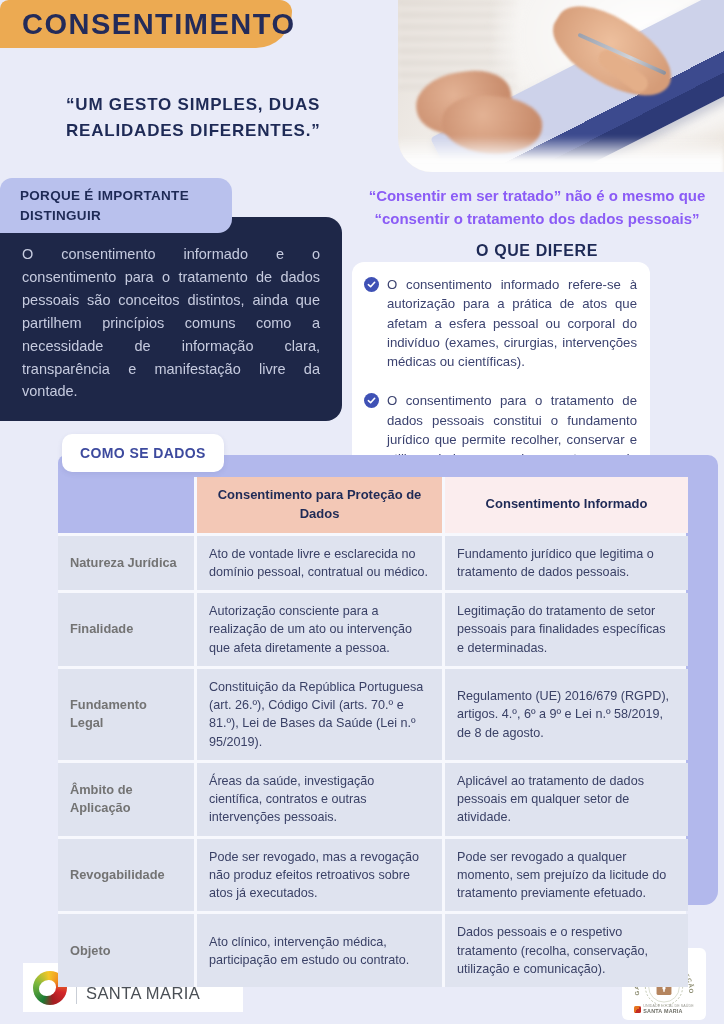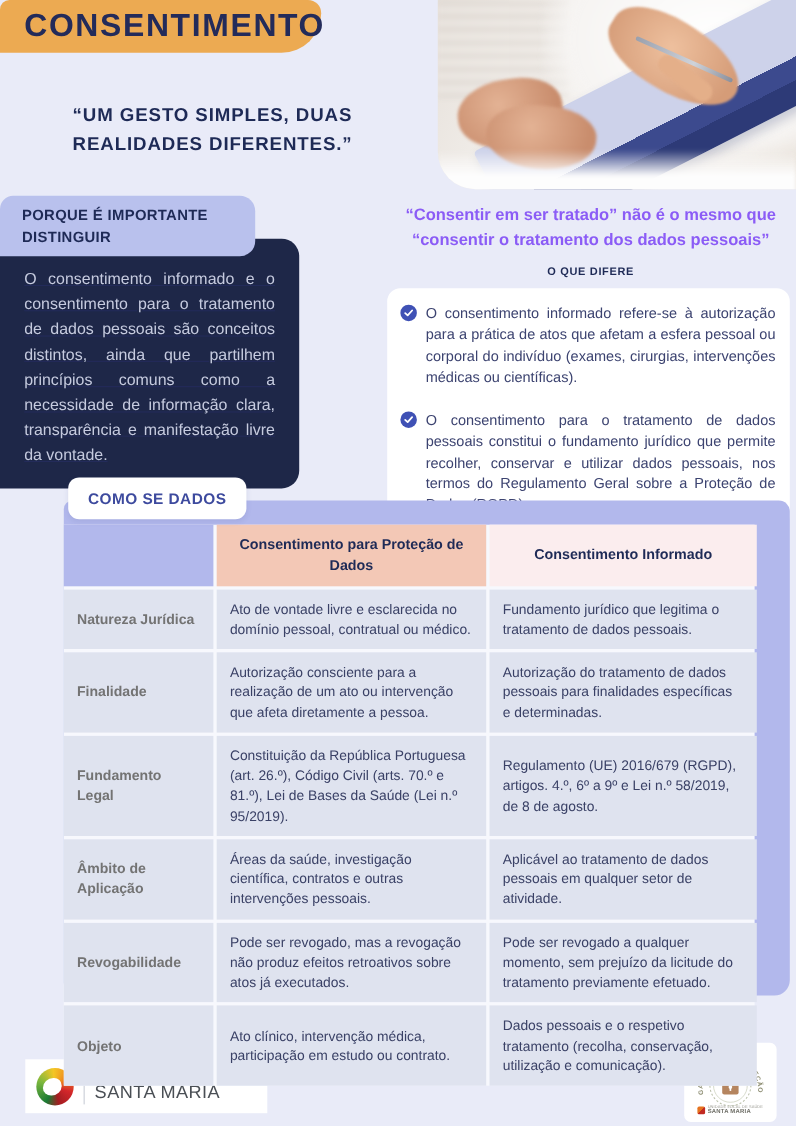"O consentimento informado e o" .why-box { text-decoration: underline -> none; width: 272px -> 342px }
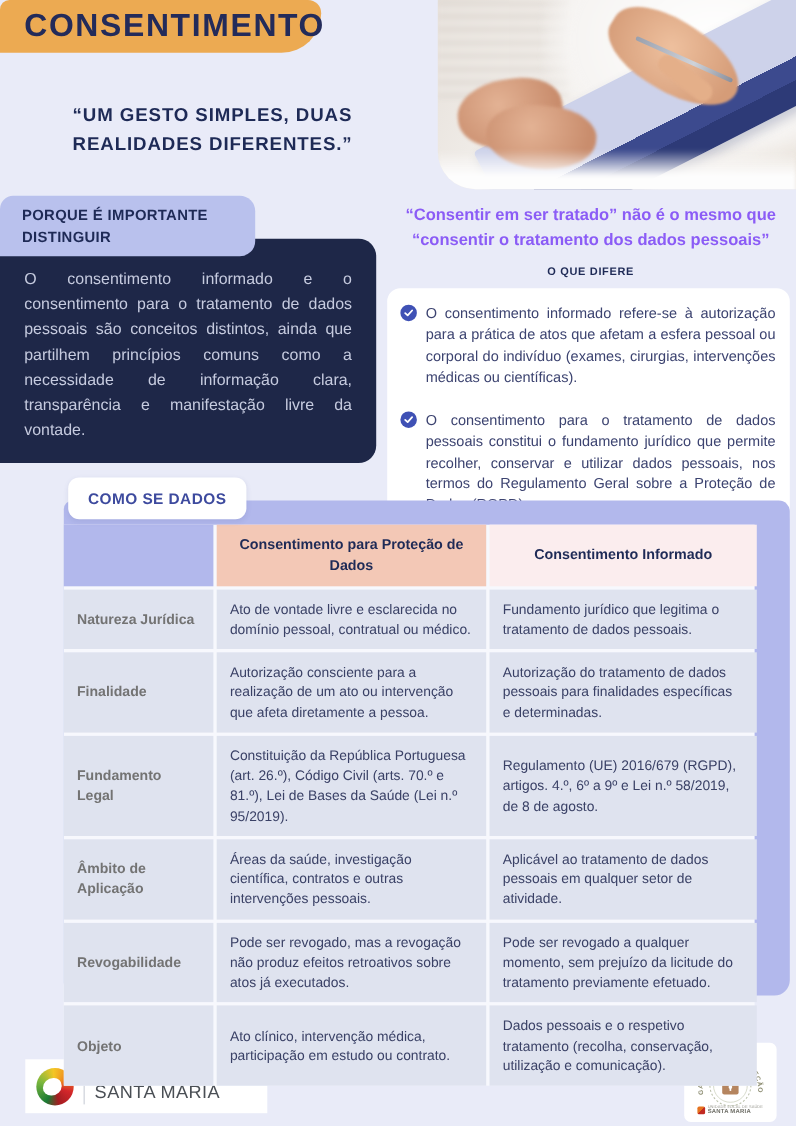"O QUE DIFERE" .differ-heading { font-size: 10px -> 16px }
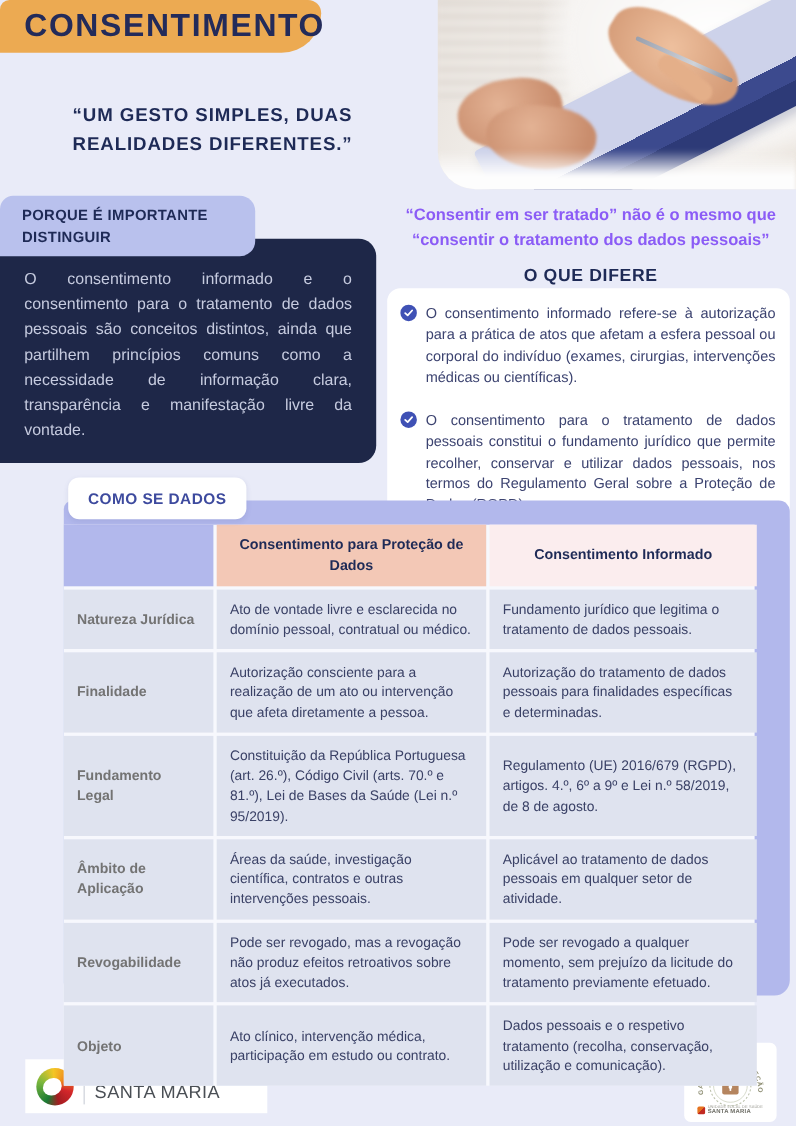"O consentimento informado refere-se à" .differ-box { width: 366px -> 298px }
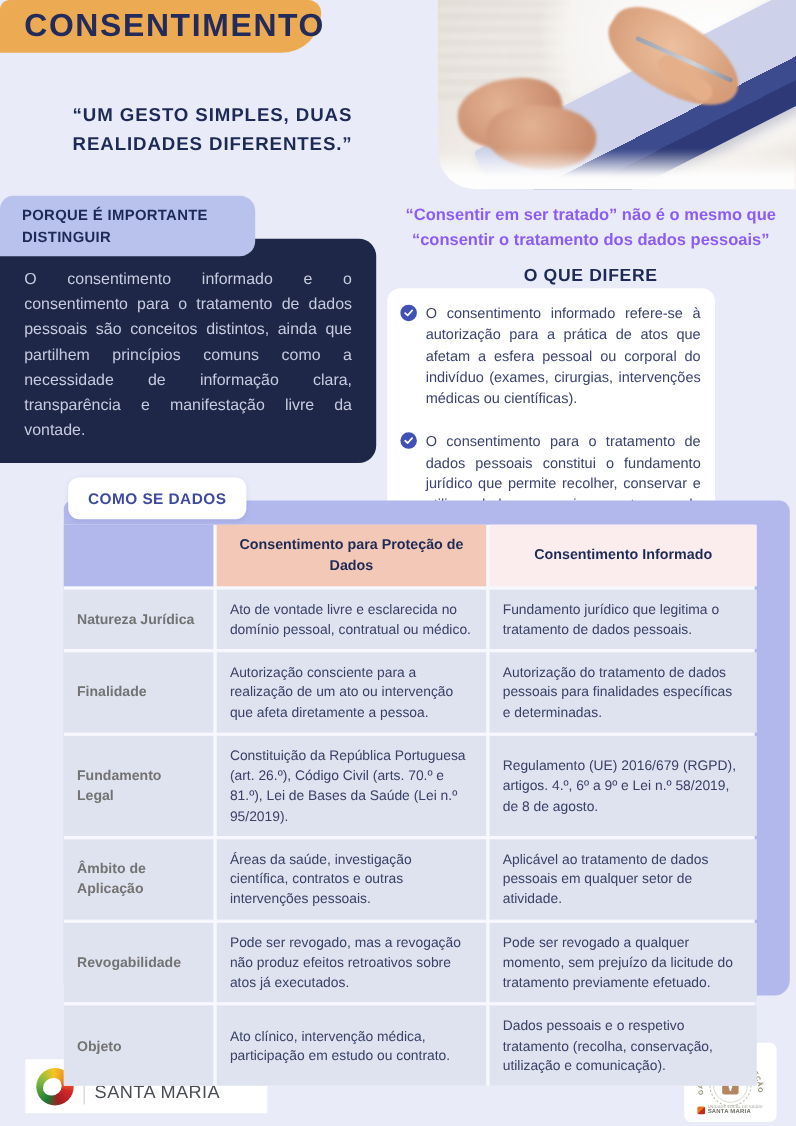"Autorização do tratamento de dados" div.cell { text: Autorização do tratamento de dados -> Legitimação do tratamento de setor }
